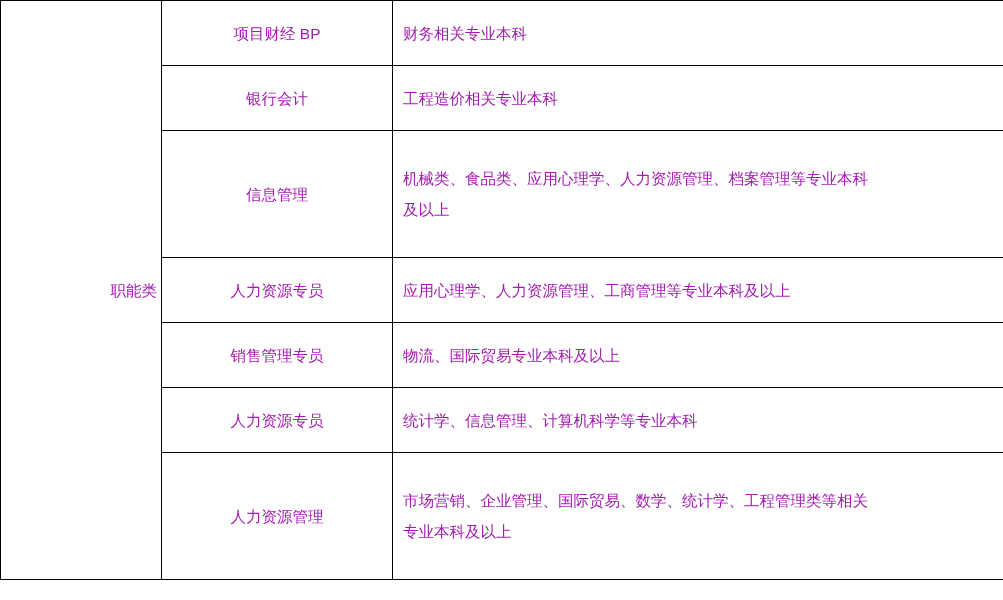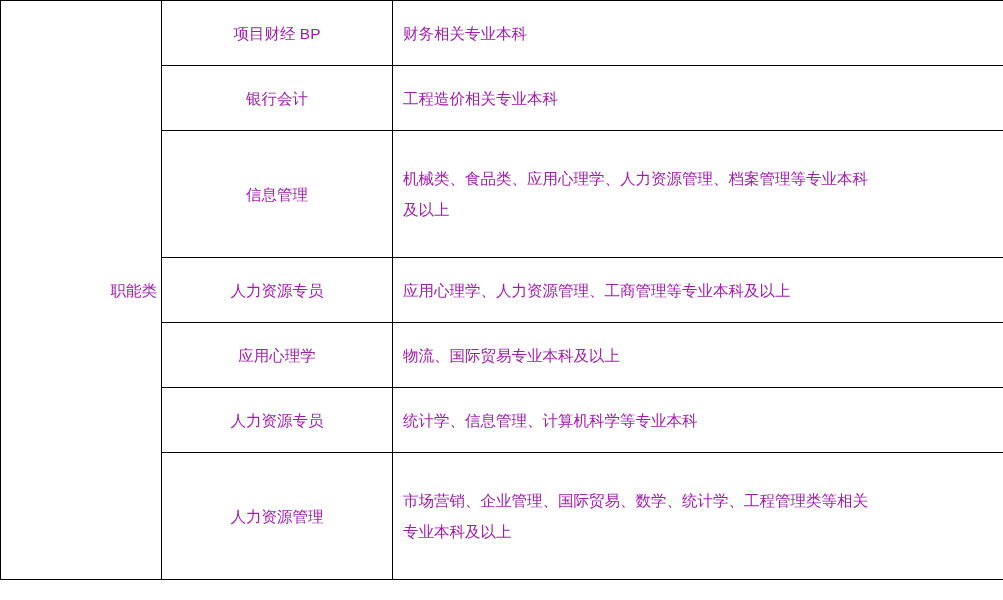"应用心理学" td.role-cell { text: 应用心理学 -> 销售管理专员 }
